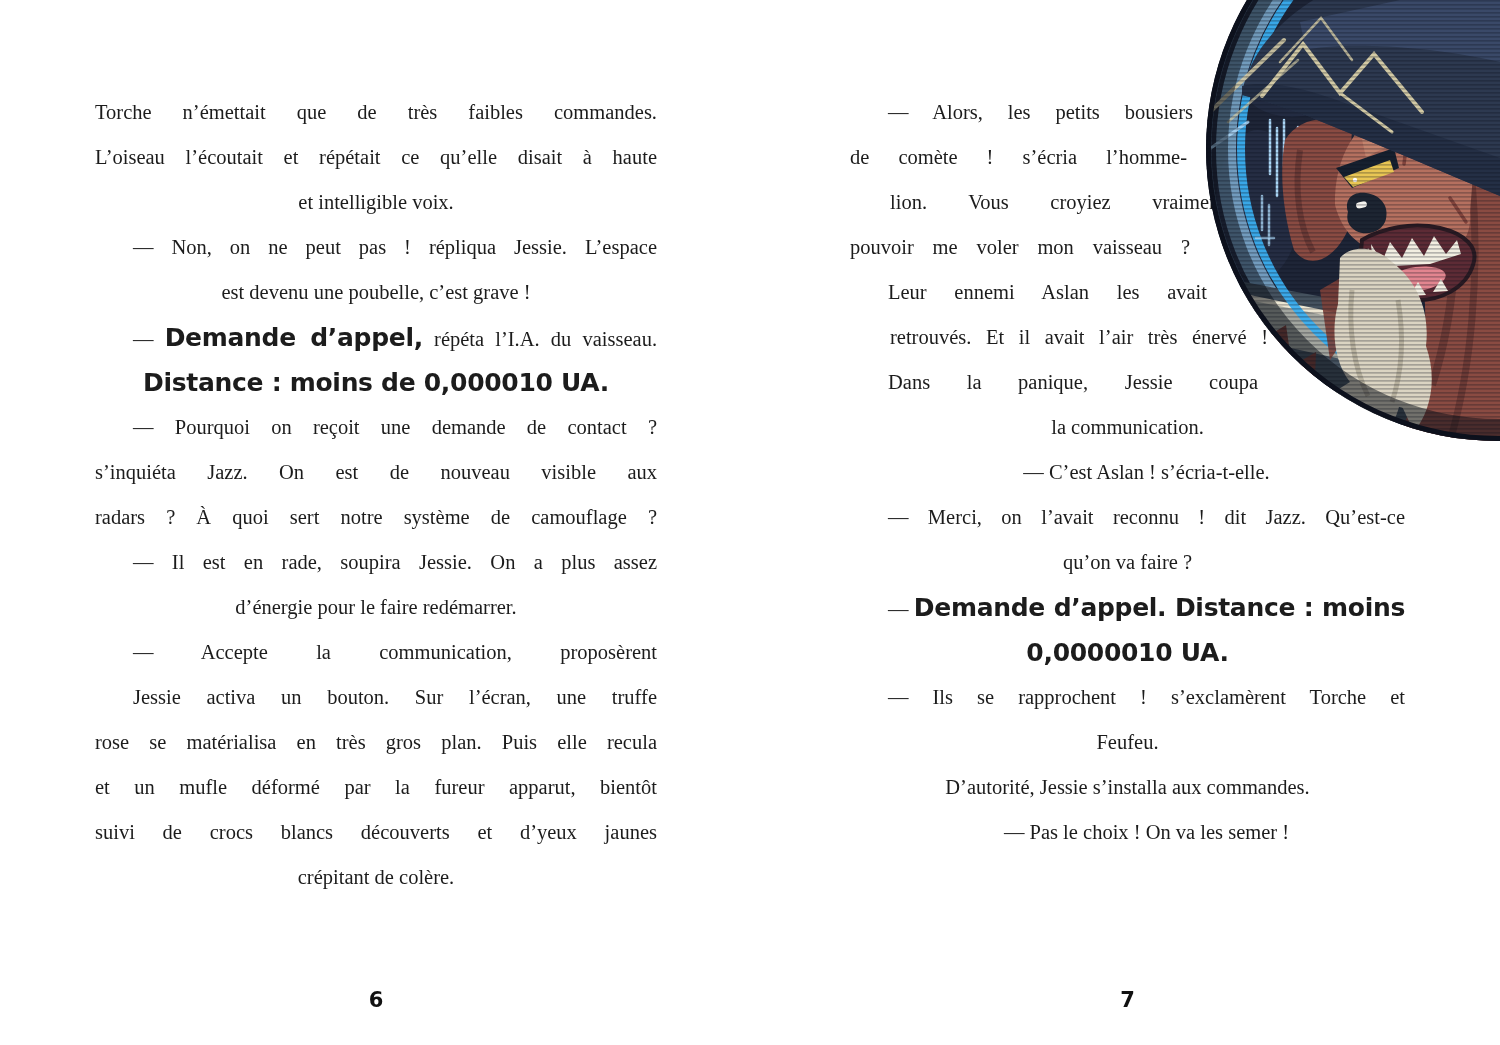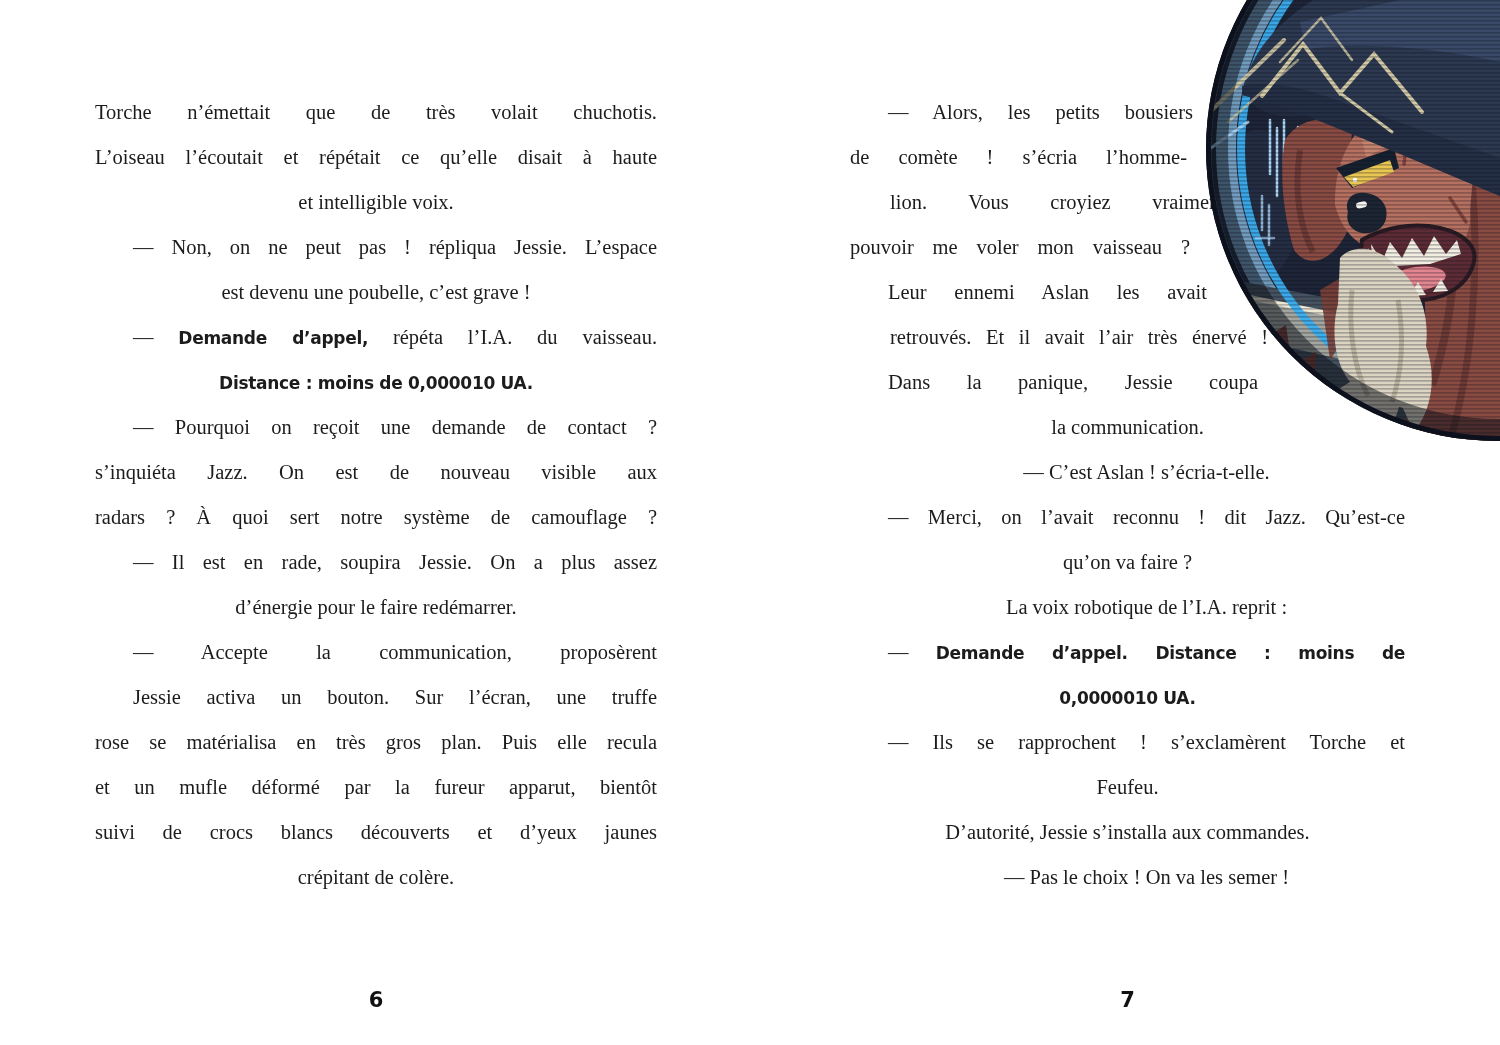"Torche n’émettait que de très" span { text: volait chuchotis -> faibles commandes }
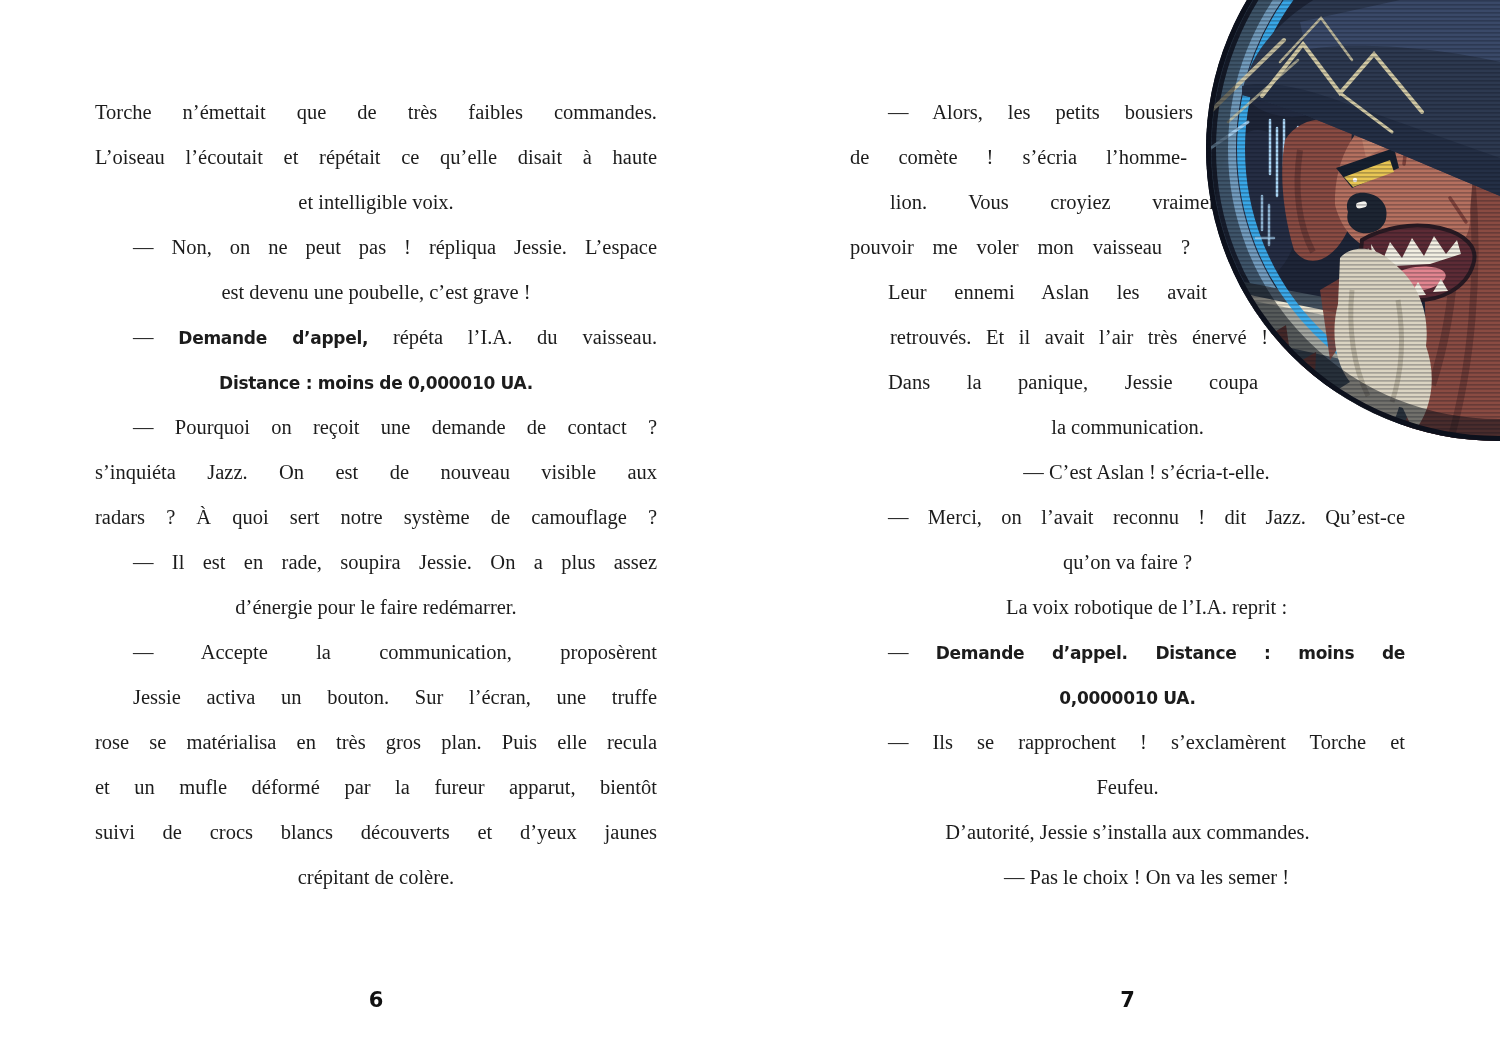"Demande d’appel," .tech { font-size: 17px -> 25px }
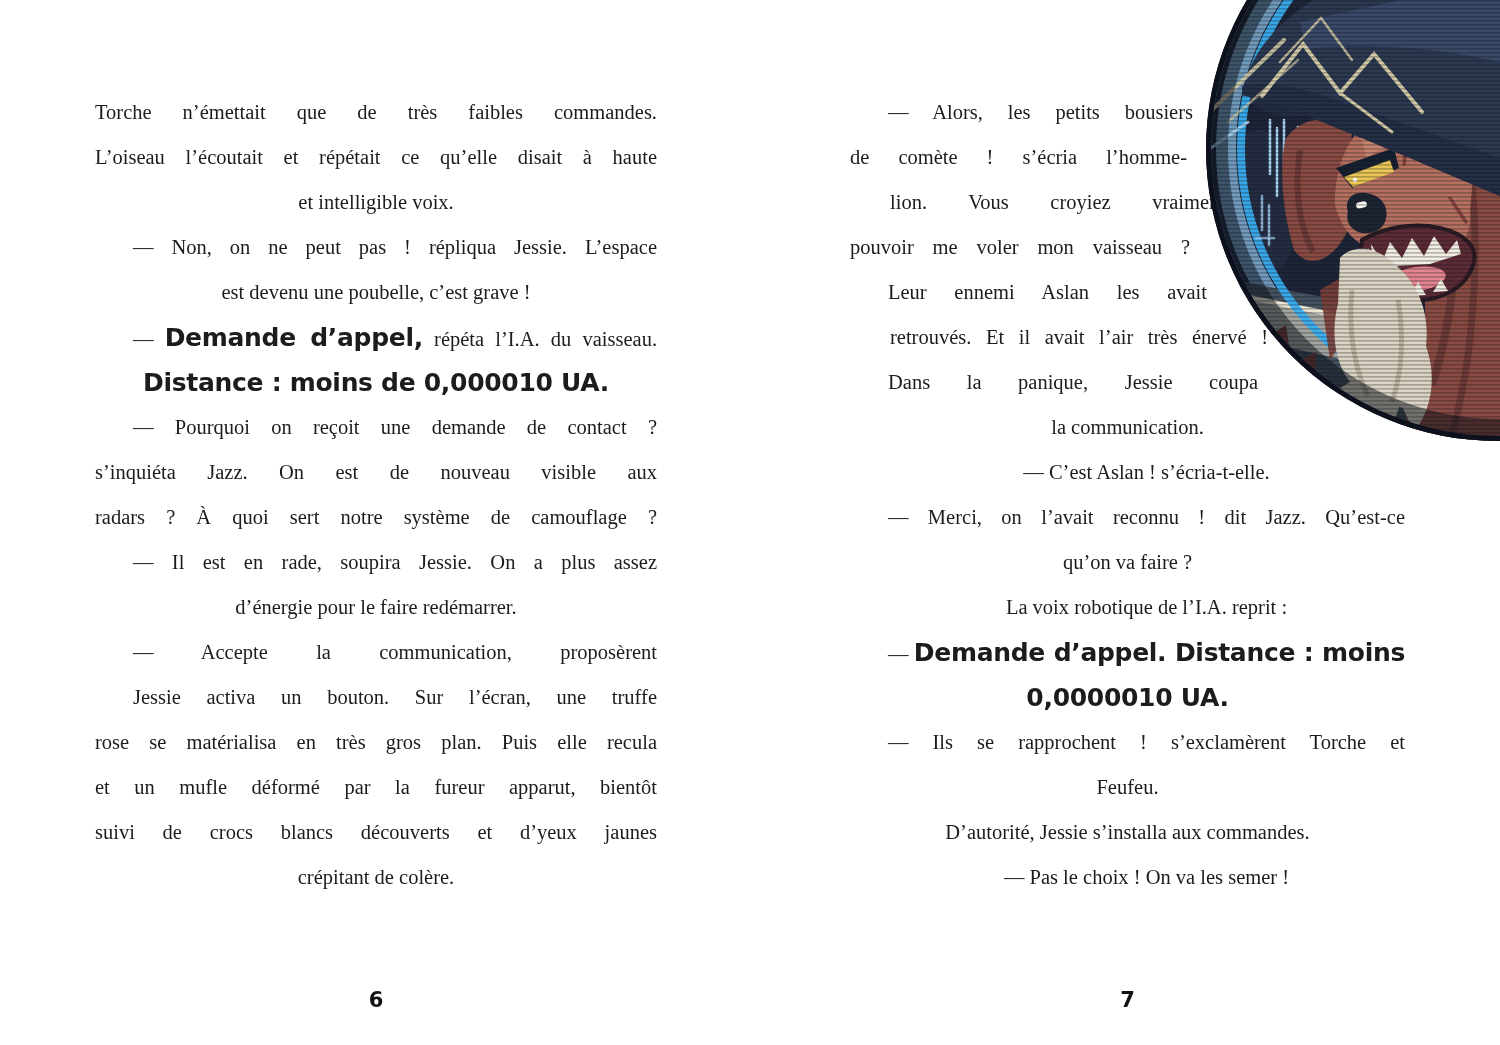"La voix robotique de l’I.A." div.line { html: <div><span>La voix robotique de l’I.A. reprit :</span></div> -> none }
